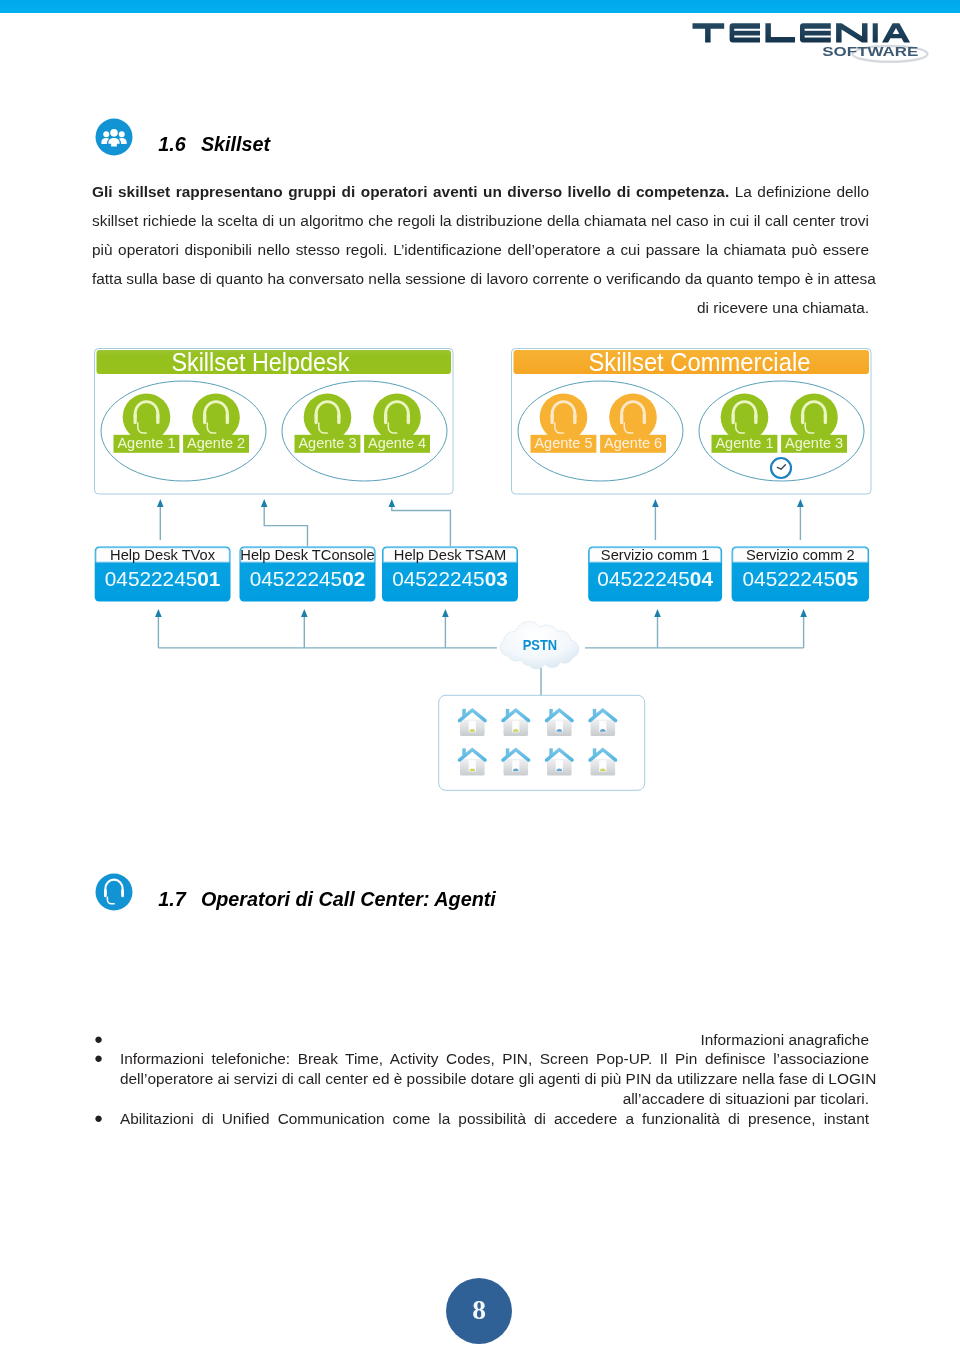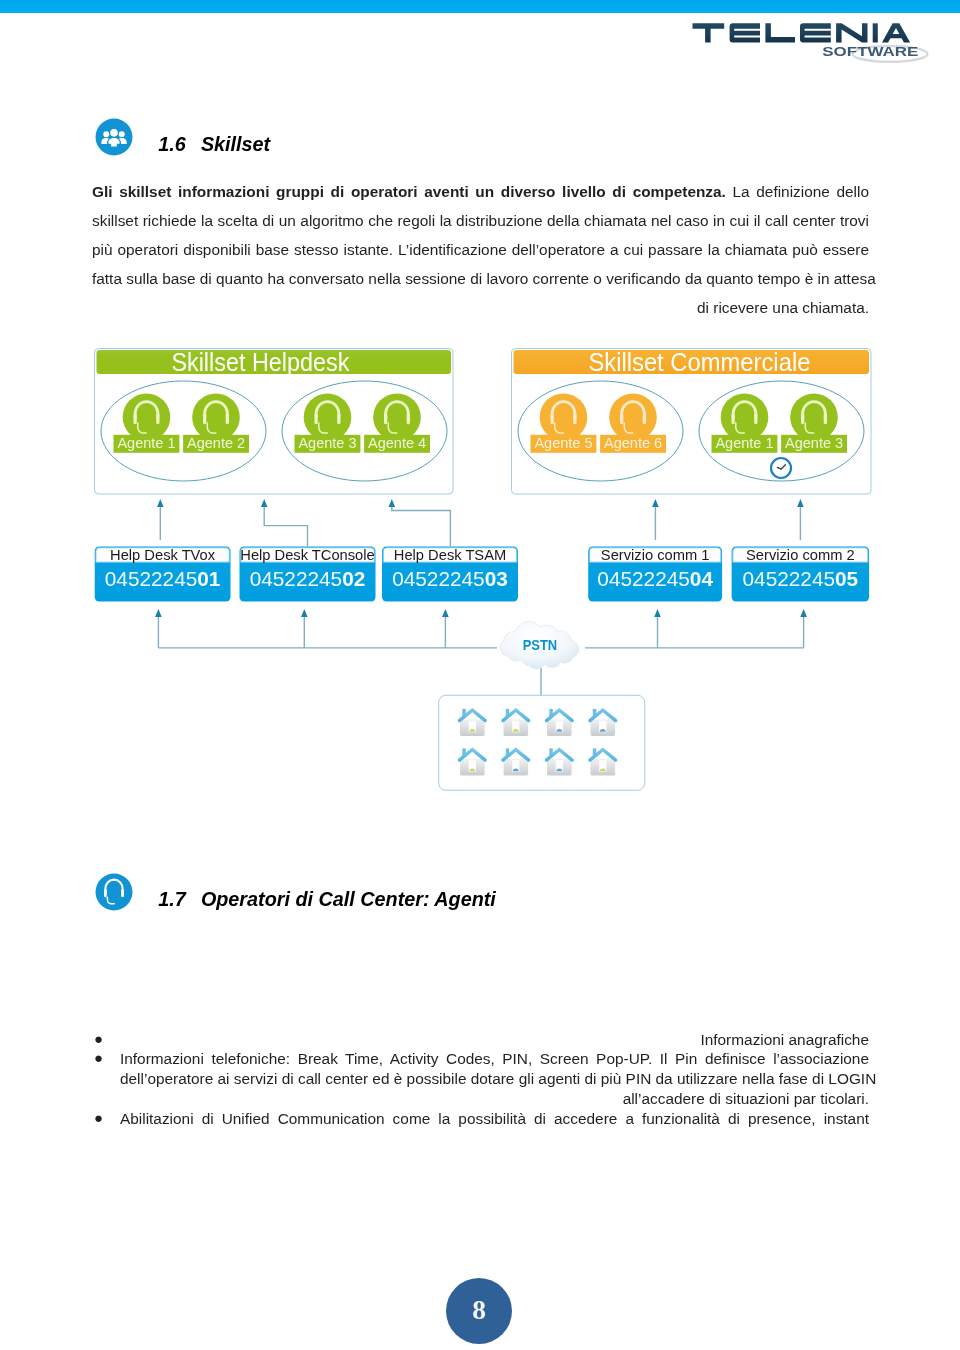"Gli skillset informazioni gruppi di" b { text: informazioni -> rappresentano }
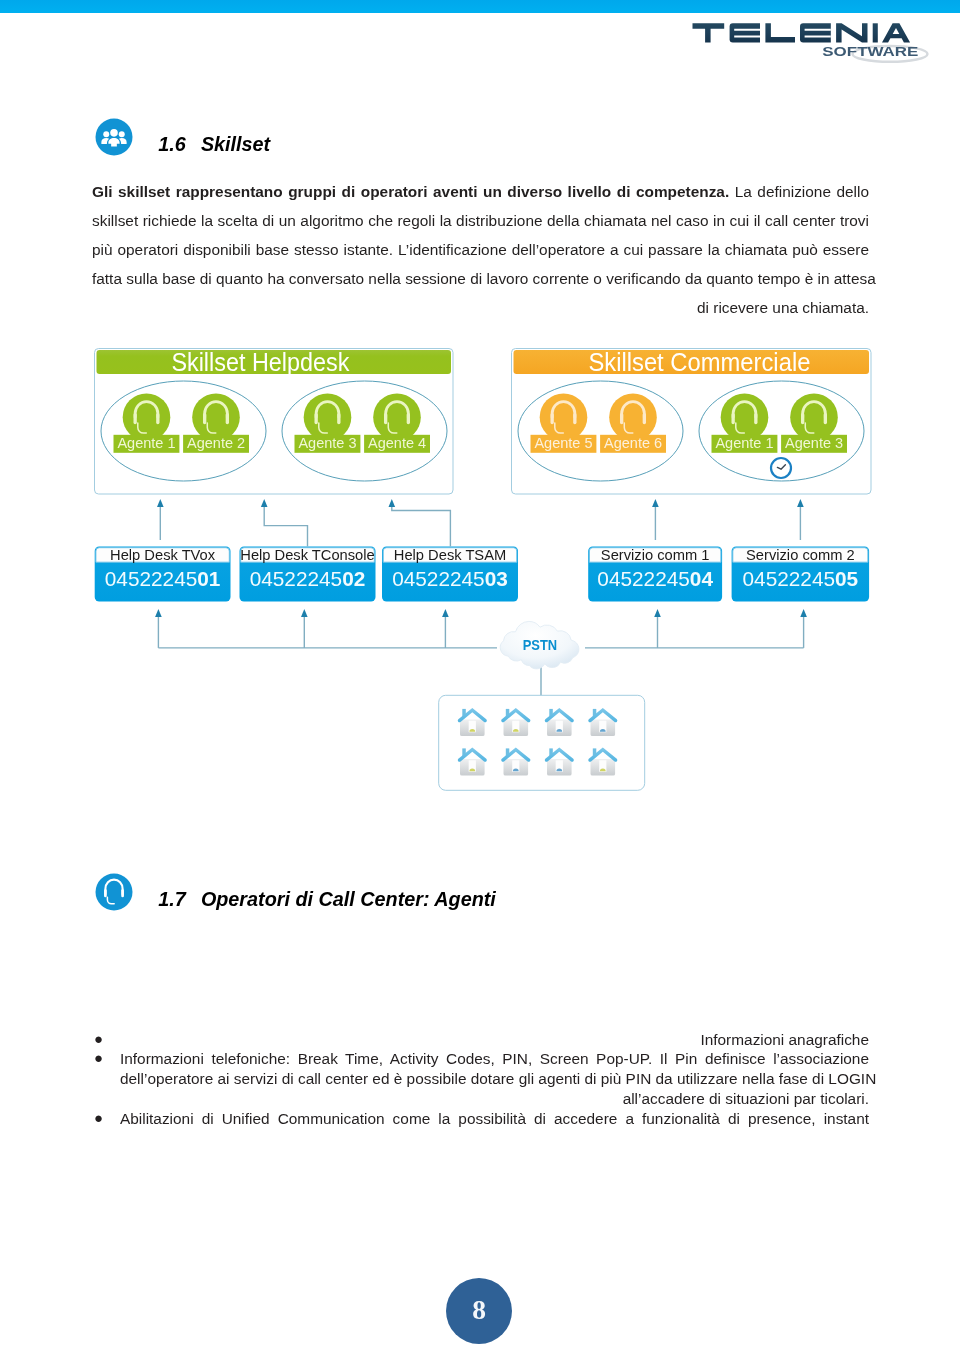"più operatori disponibili base stesso" span.jline { text: base stesso istante -> nello stesso regoli }
